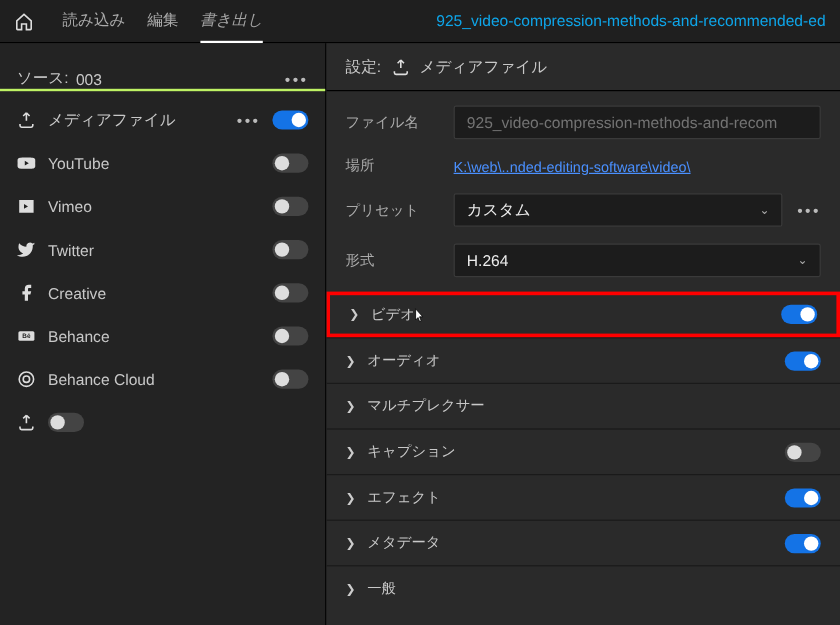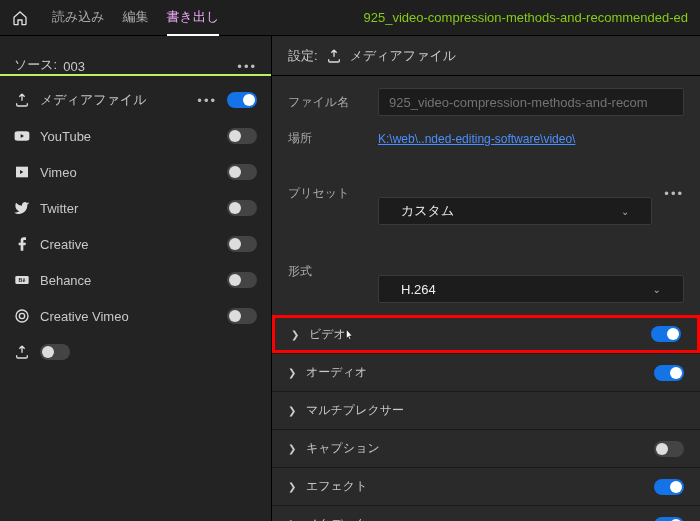"書き出し" .topbar .tab.active { color: #f0abfc -> #a3a3a3; font-style: none -> italic }
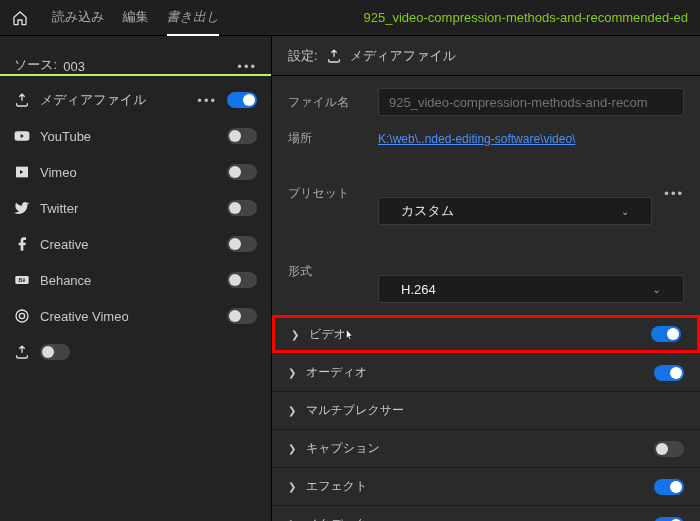"925_video-compression-methods-and-recomm" .title { color: #84cc16 -> #0ea5e9 }
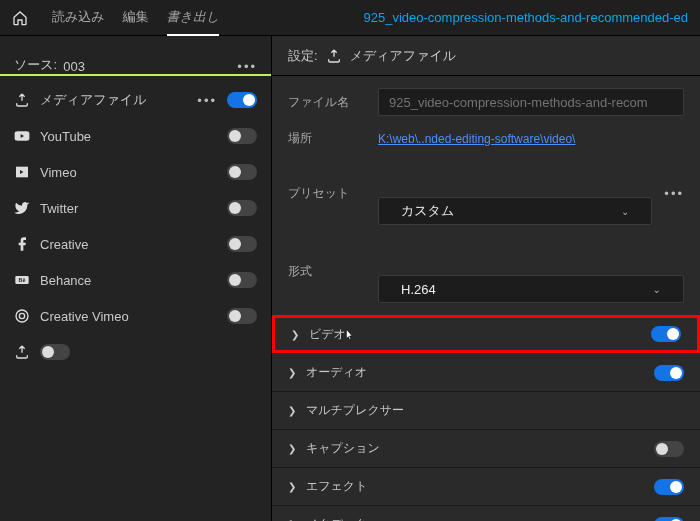"カスタム" .select { margin-top: 36px -> none; padding: 0 22px -> 0 10px }
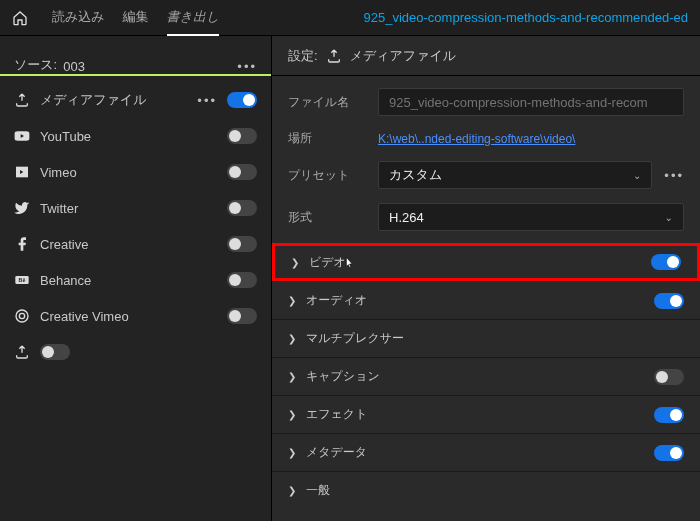"Creative Vimeo" span.name { text: Creative Vimeo -> Behance Cloud }
